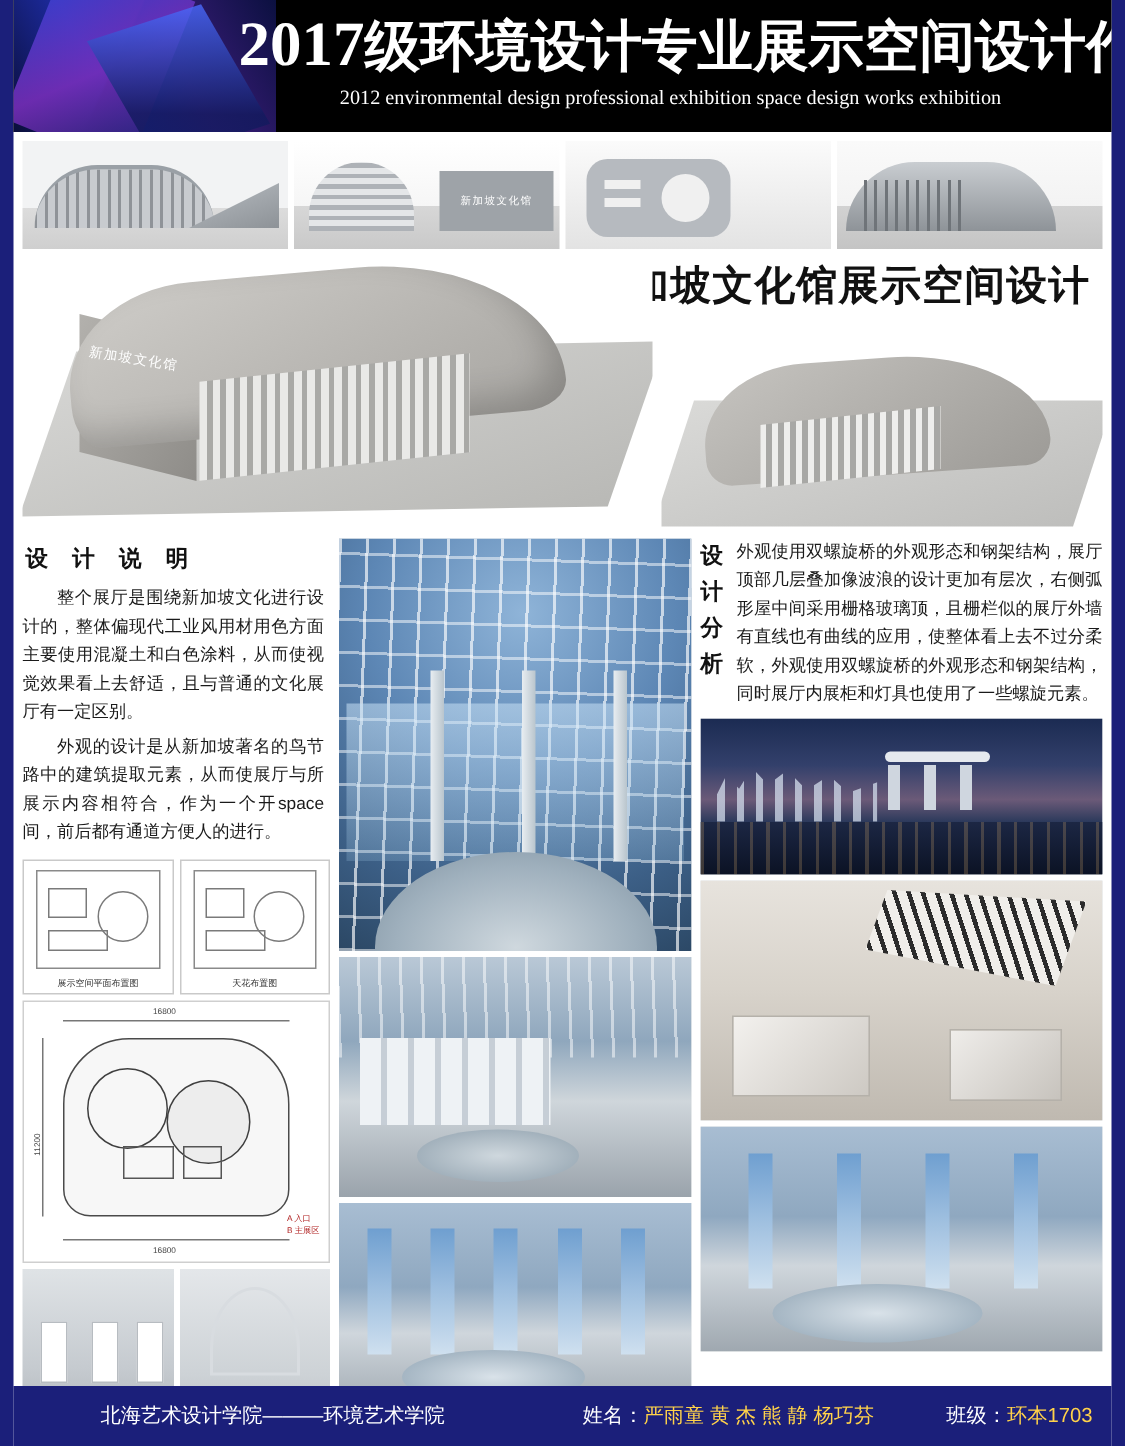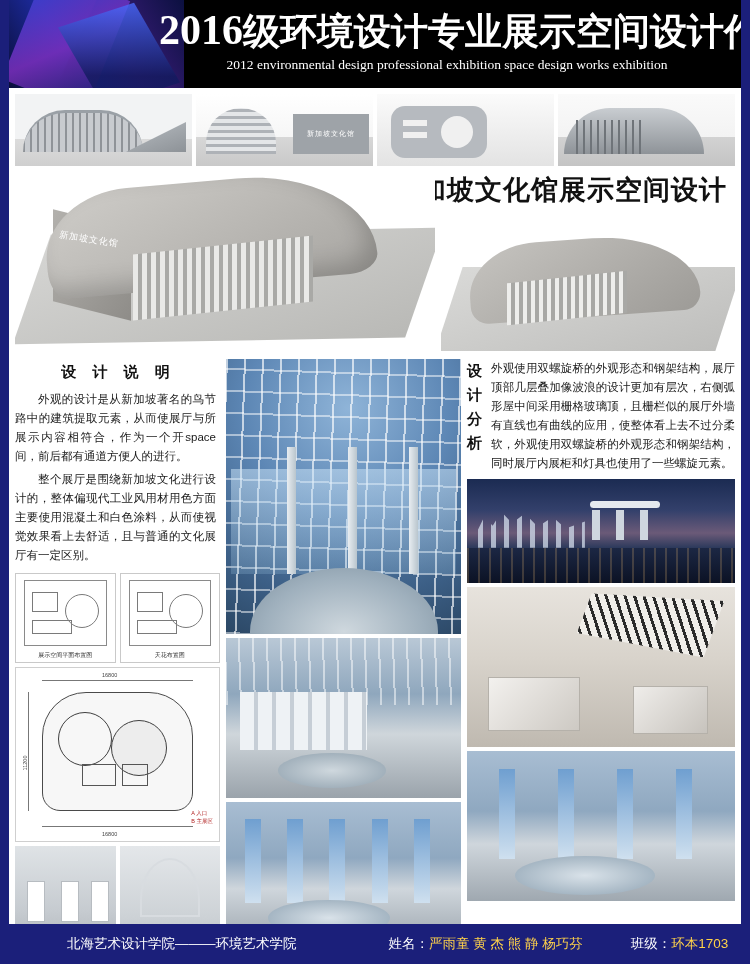"2016" span.year { text: 2016 -> 2017 }
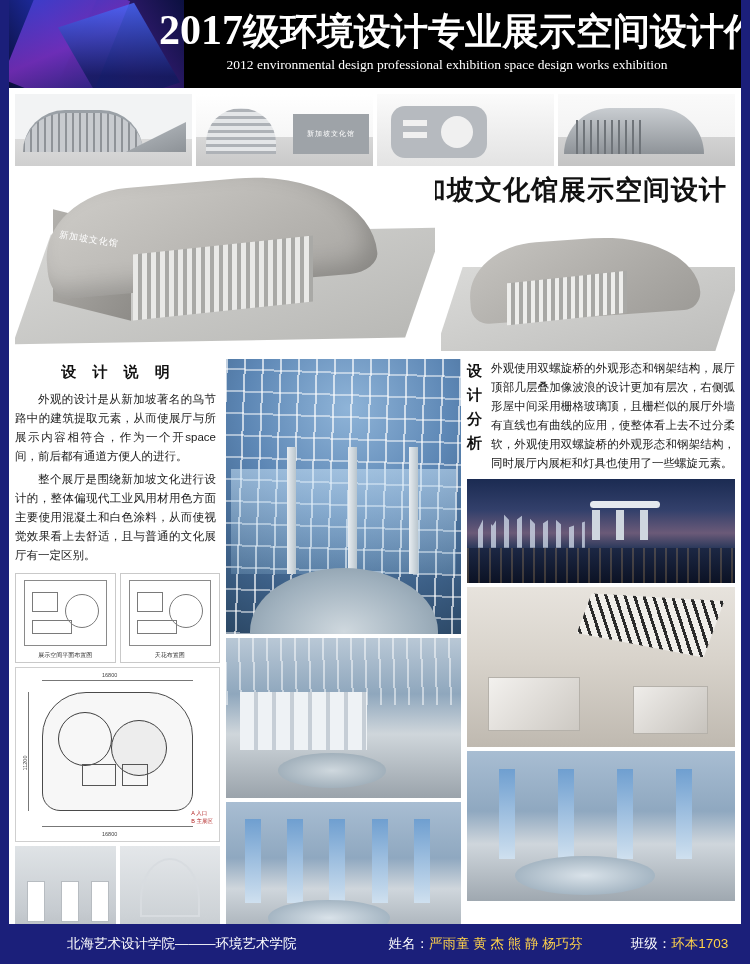"设 计 说 明" .sec-head { text-align: center -> none }
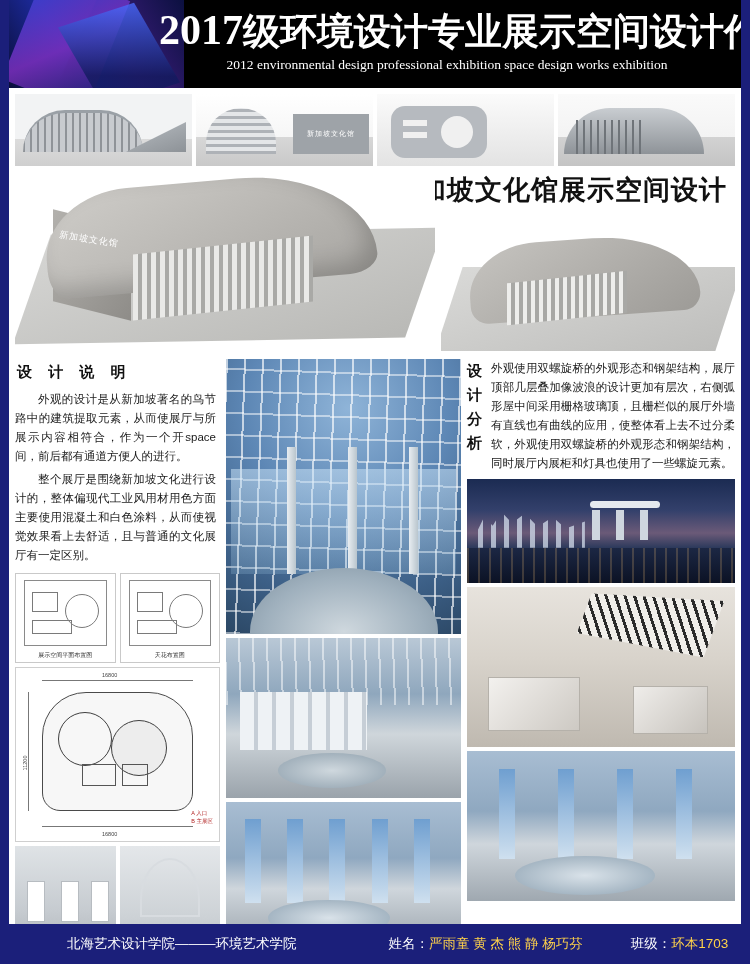"外观的设计是从新加坡著名的鸟节路中的建筑提取元素，从而使展厅与所展示内容相符合，" p { order: before "整个展厅是围绕新加坡文化进行设计的，整体偏现代工业风用材用色方面主要使用混凝土和" -> after "整个展厅是围绕新加坡文化进行设计的，整体偏现代工业风用材用色方面主要使用混凝土和" }
